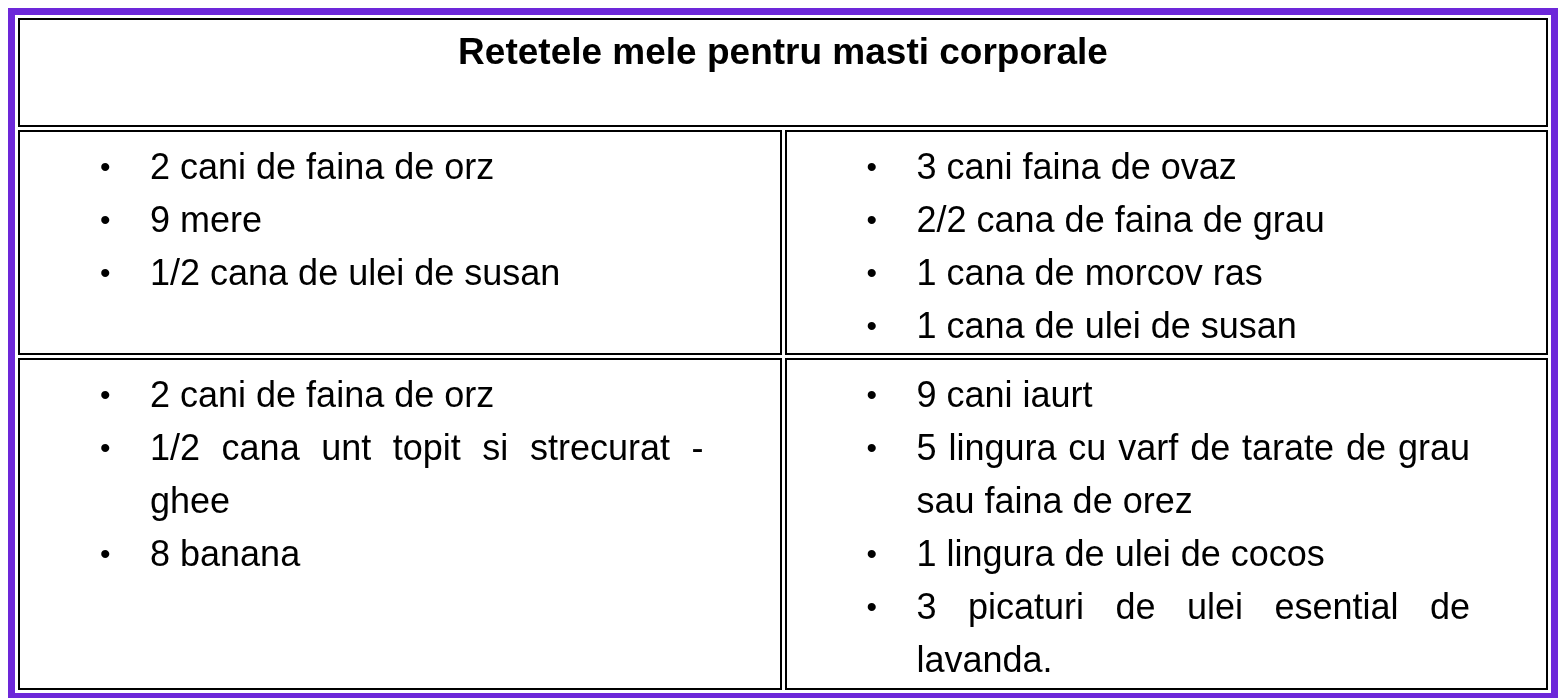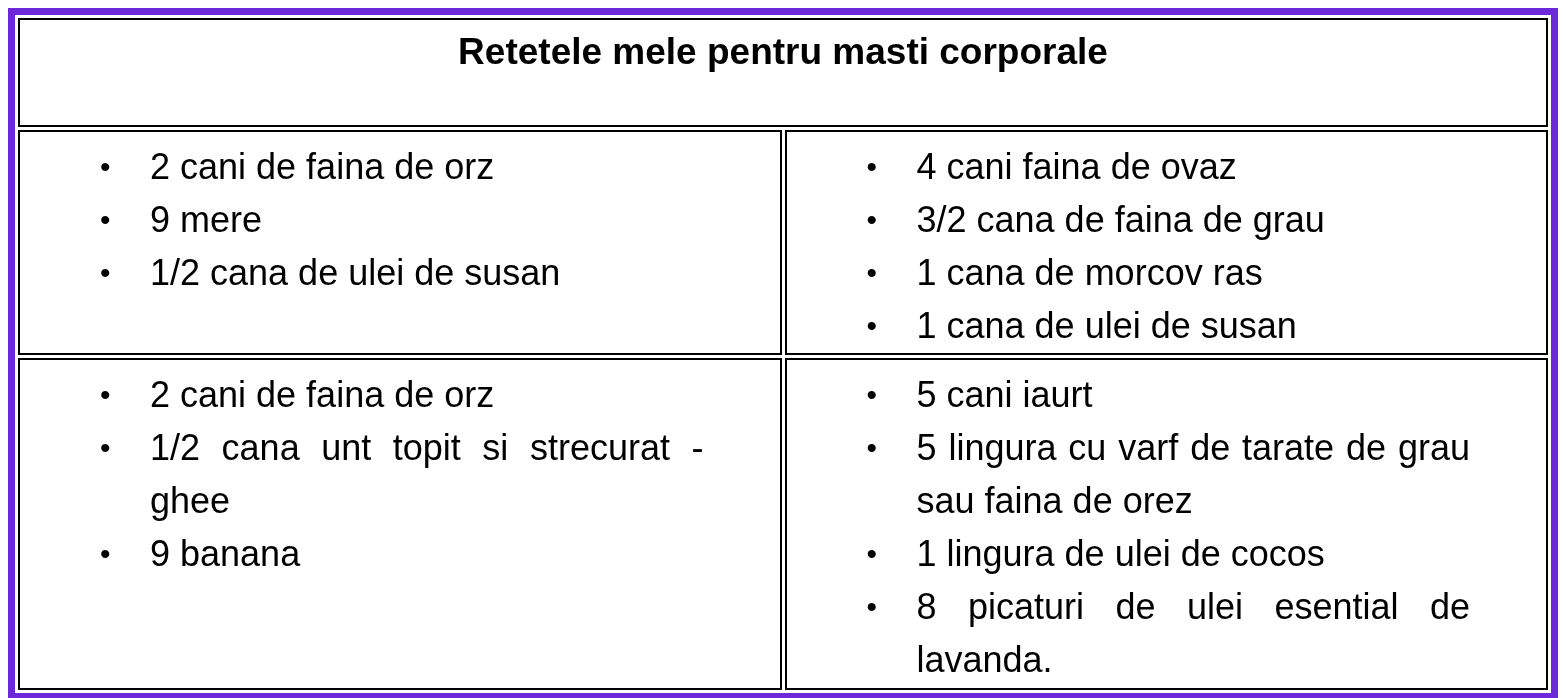"4 cani faina de ovaz" span.txt { text: 4 -> 3 }
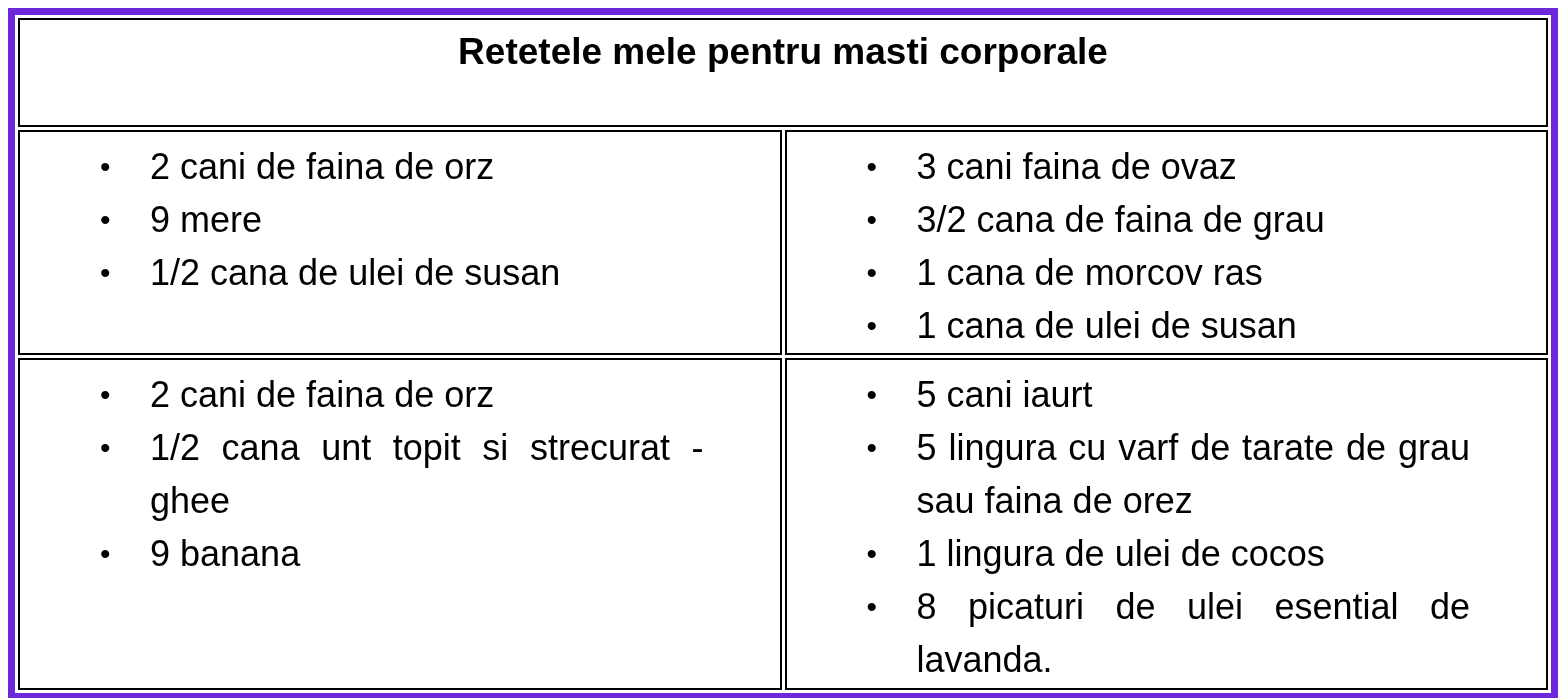"3/2 cana de faina de" span.txt { text: 3/2 -> 2/2 }
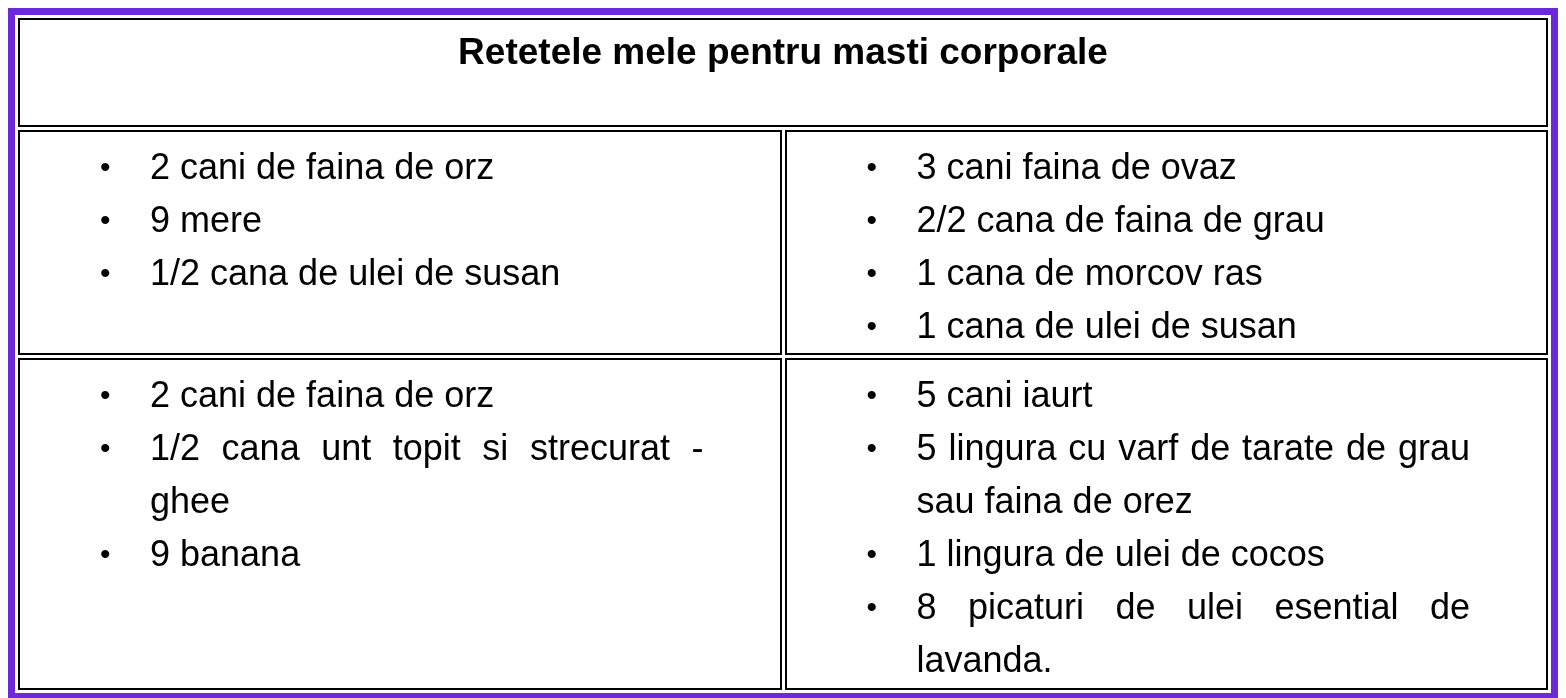"5 cani iaurt" span.txt { text: 5 -> 9 }
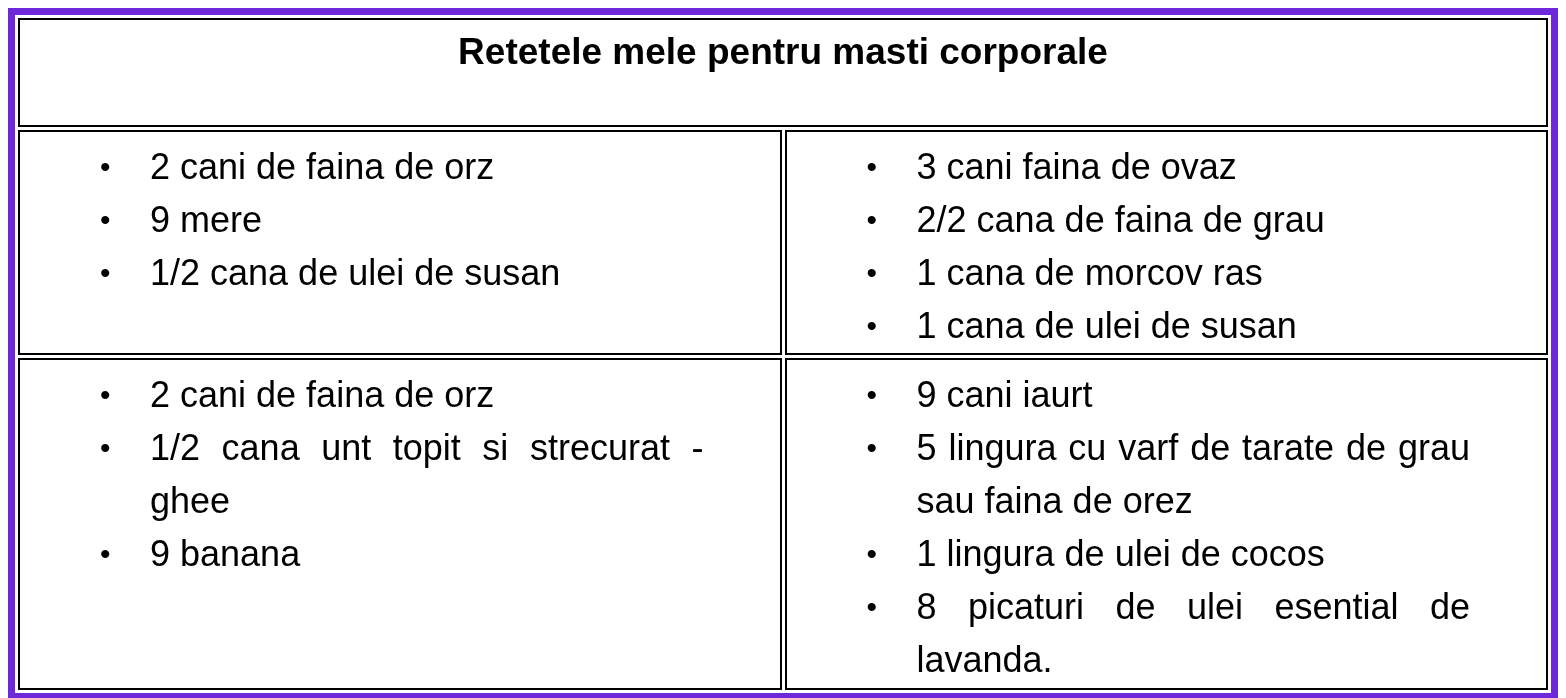"9 banana" span.txt { text: 9 -> 8 }
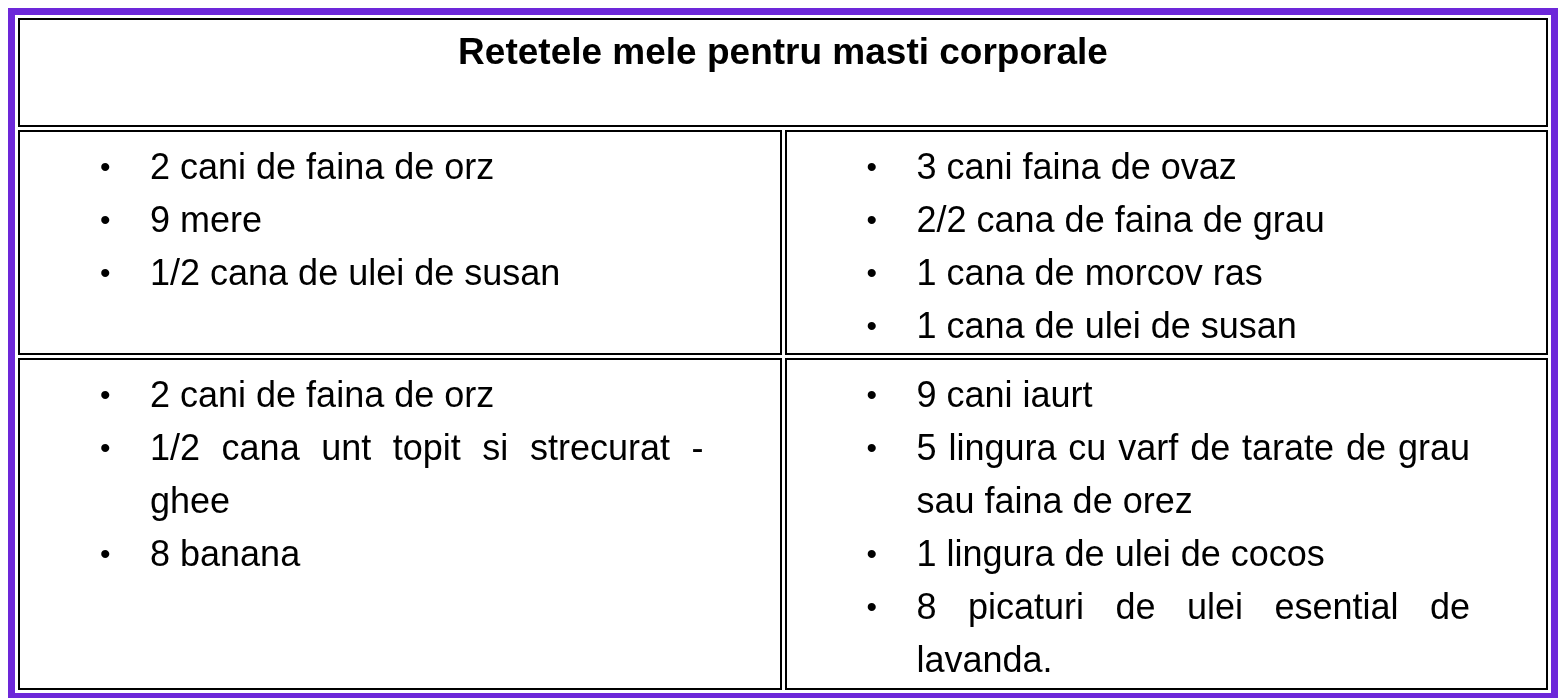"8 picaturi de ulei esential" span.txt { text: 8 -> 3 }
